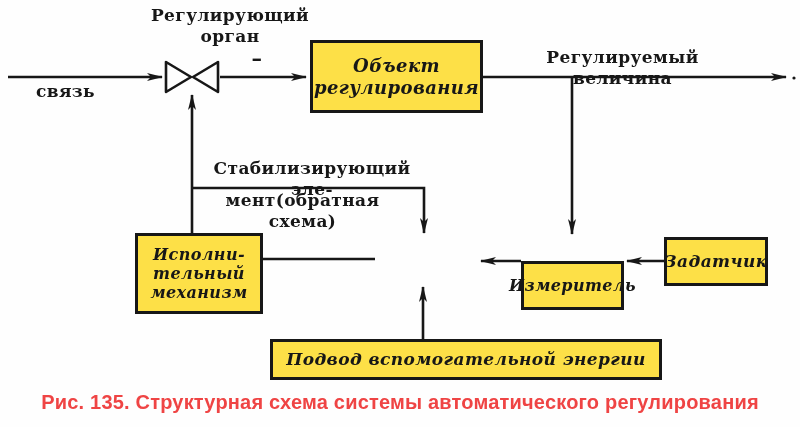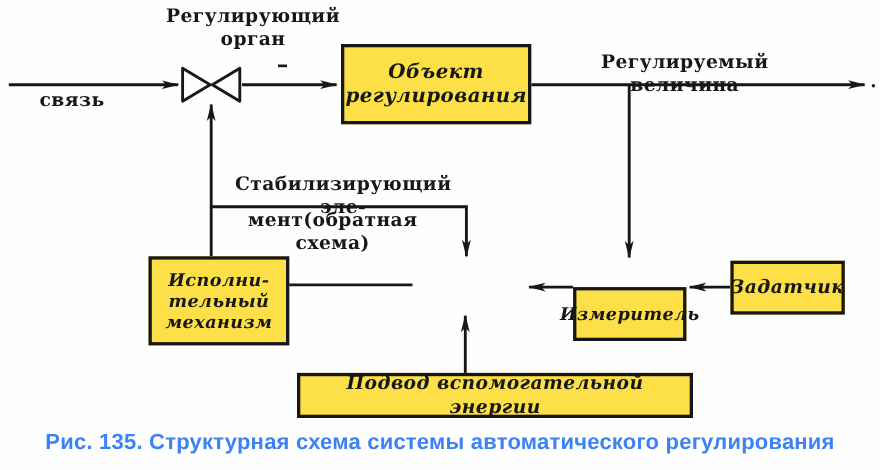"Подвод вспомогательной энергии" .block-aux-energy { width: 360px -> 392px }
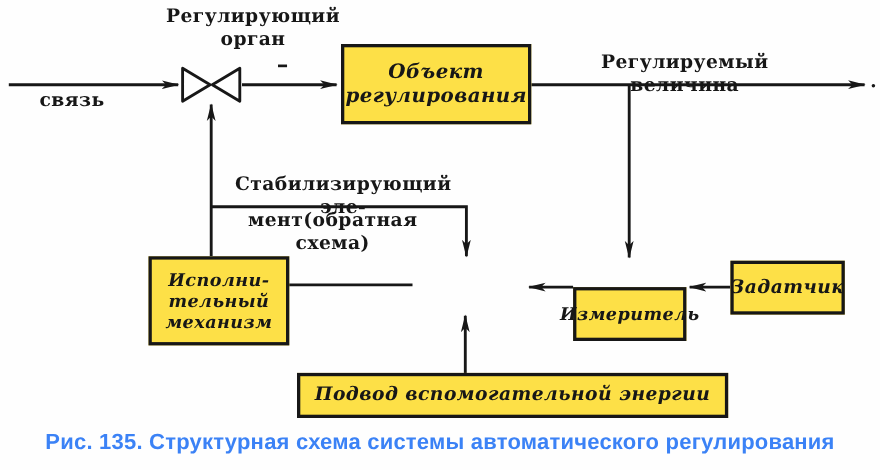"Рис. 135. Структурная схема системы" .figure-caption { color: #3b82f6 -> #ef4444 }
